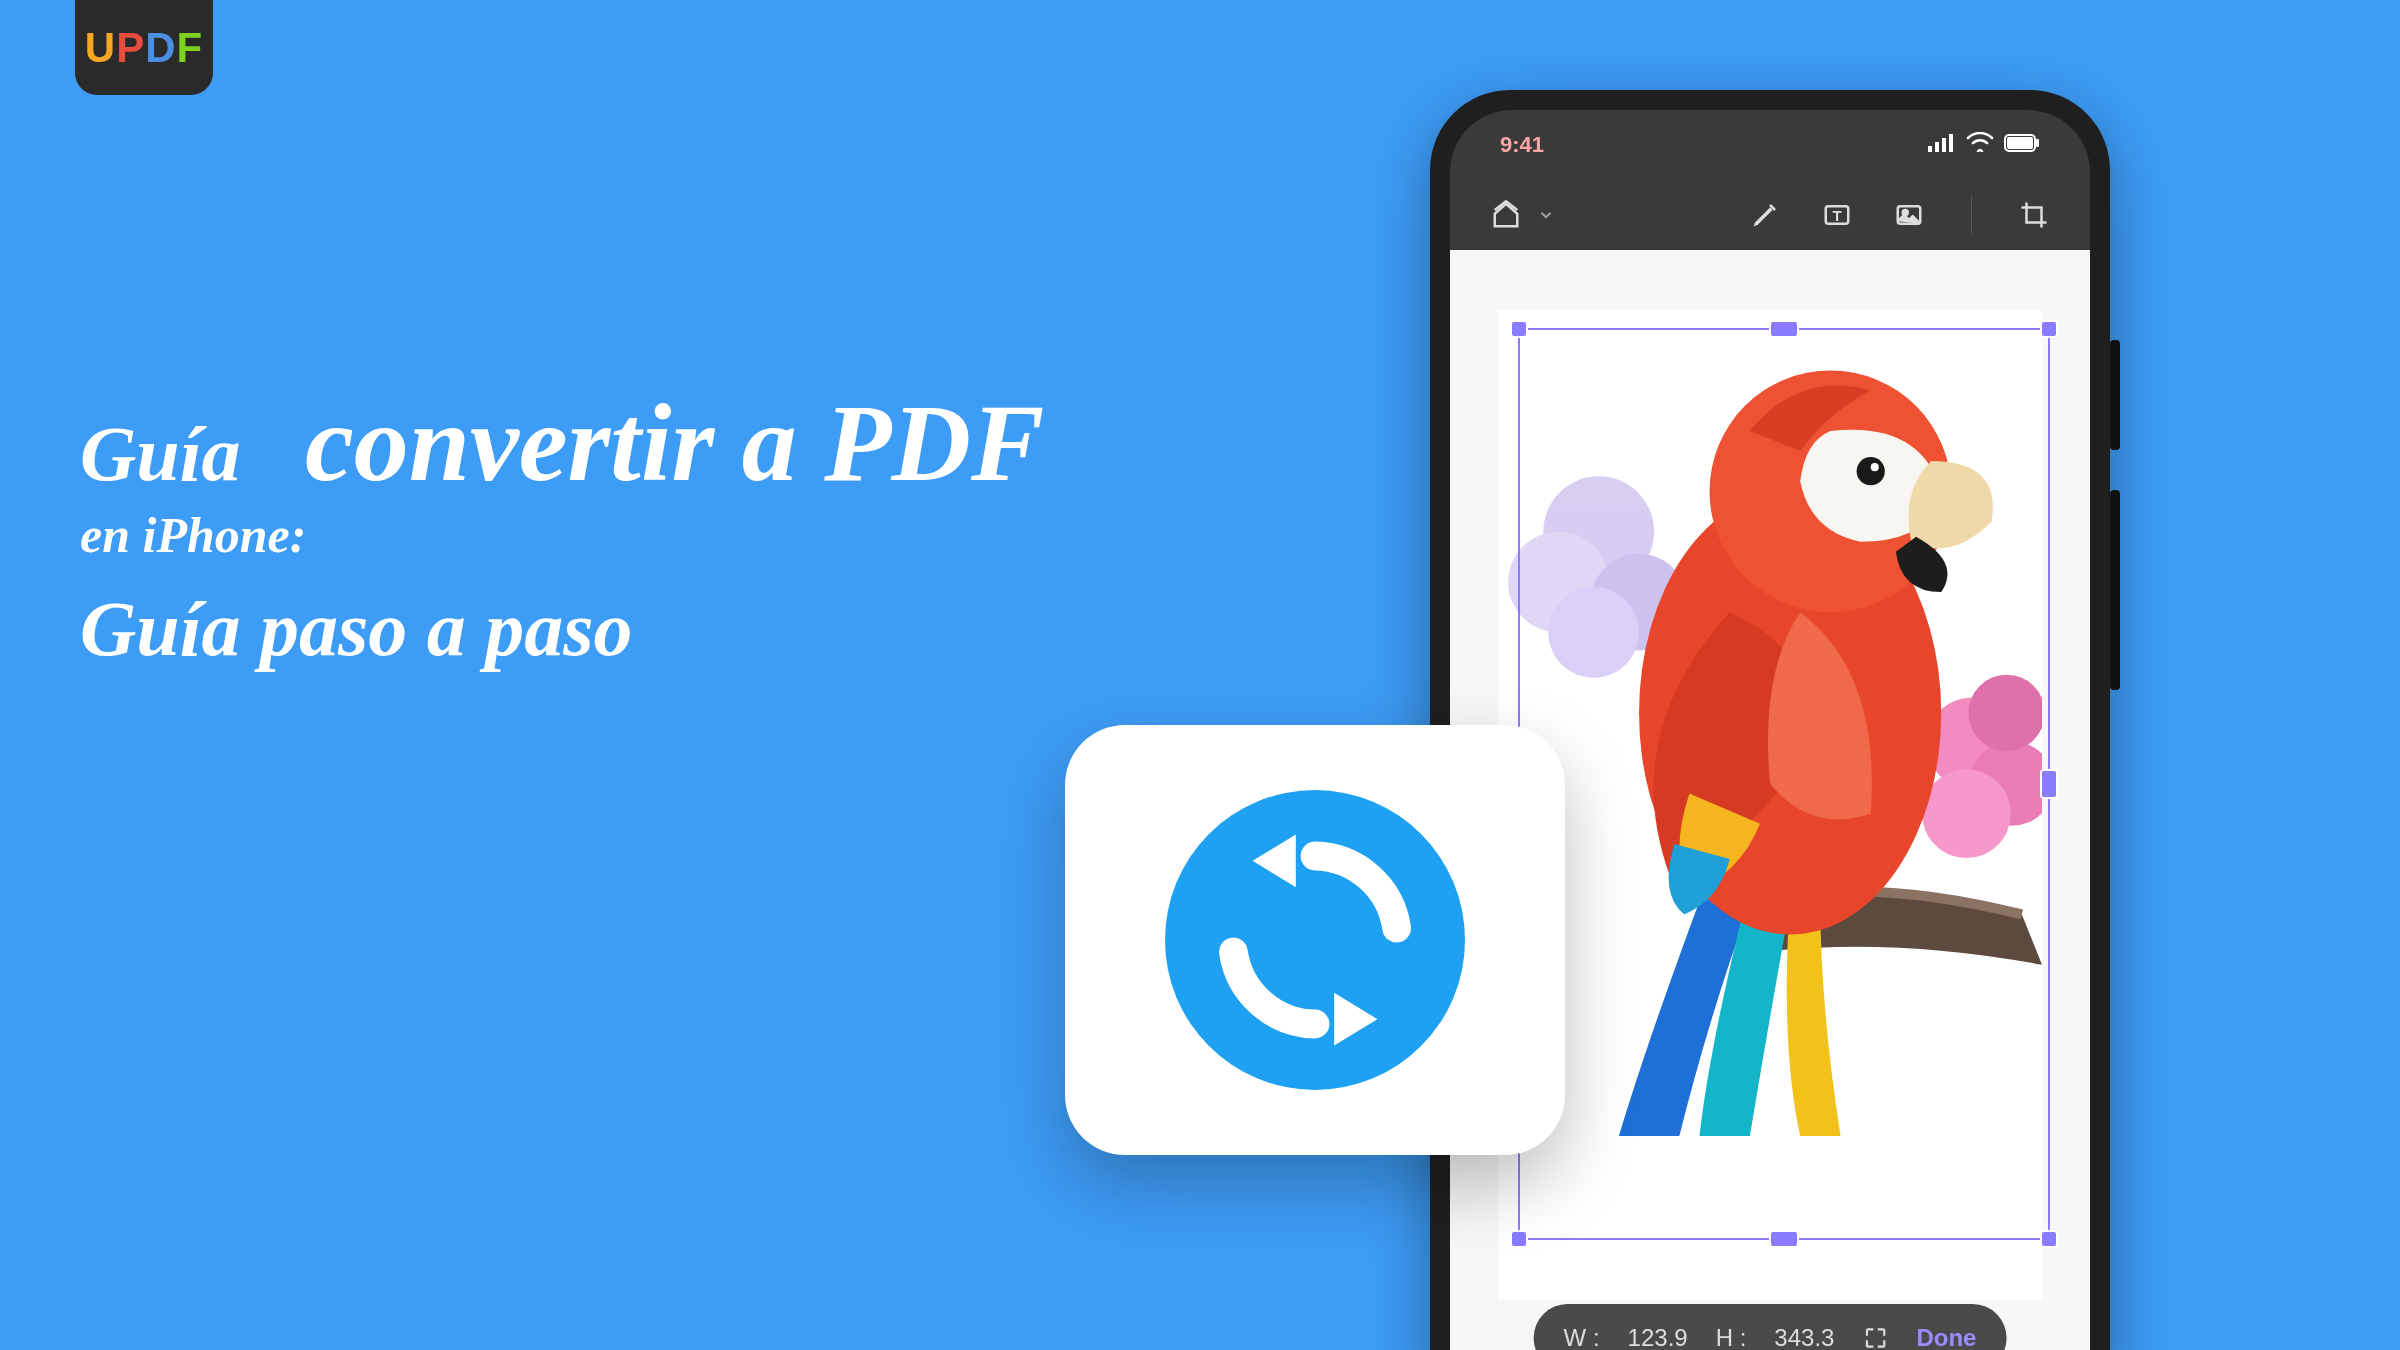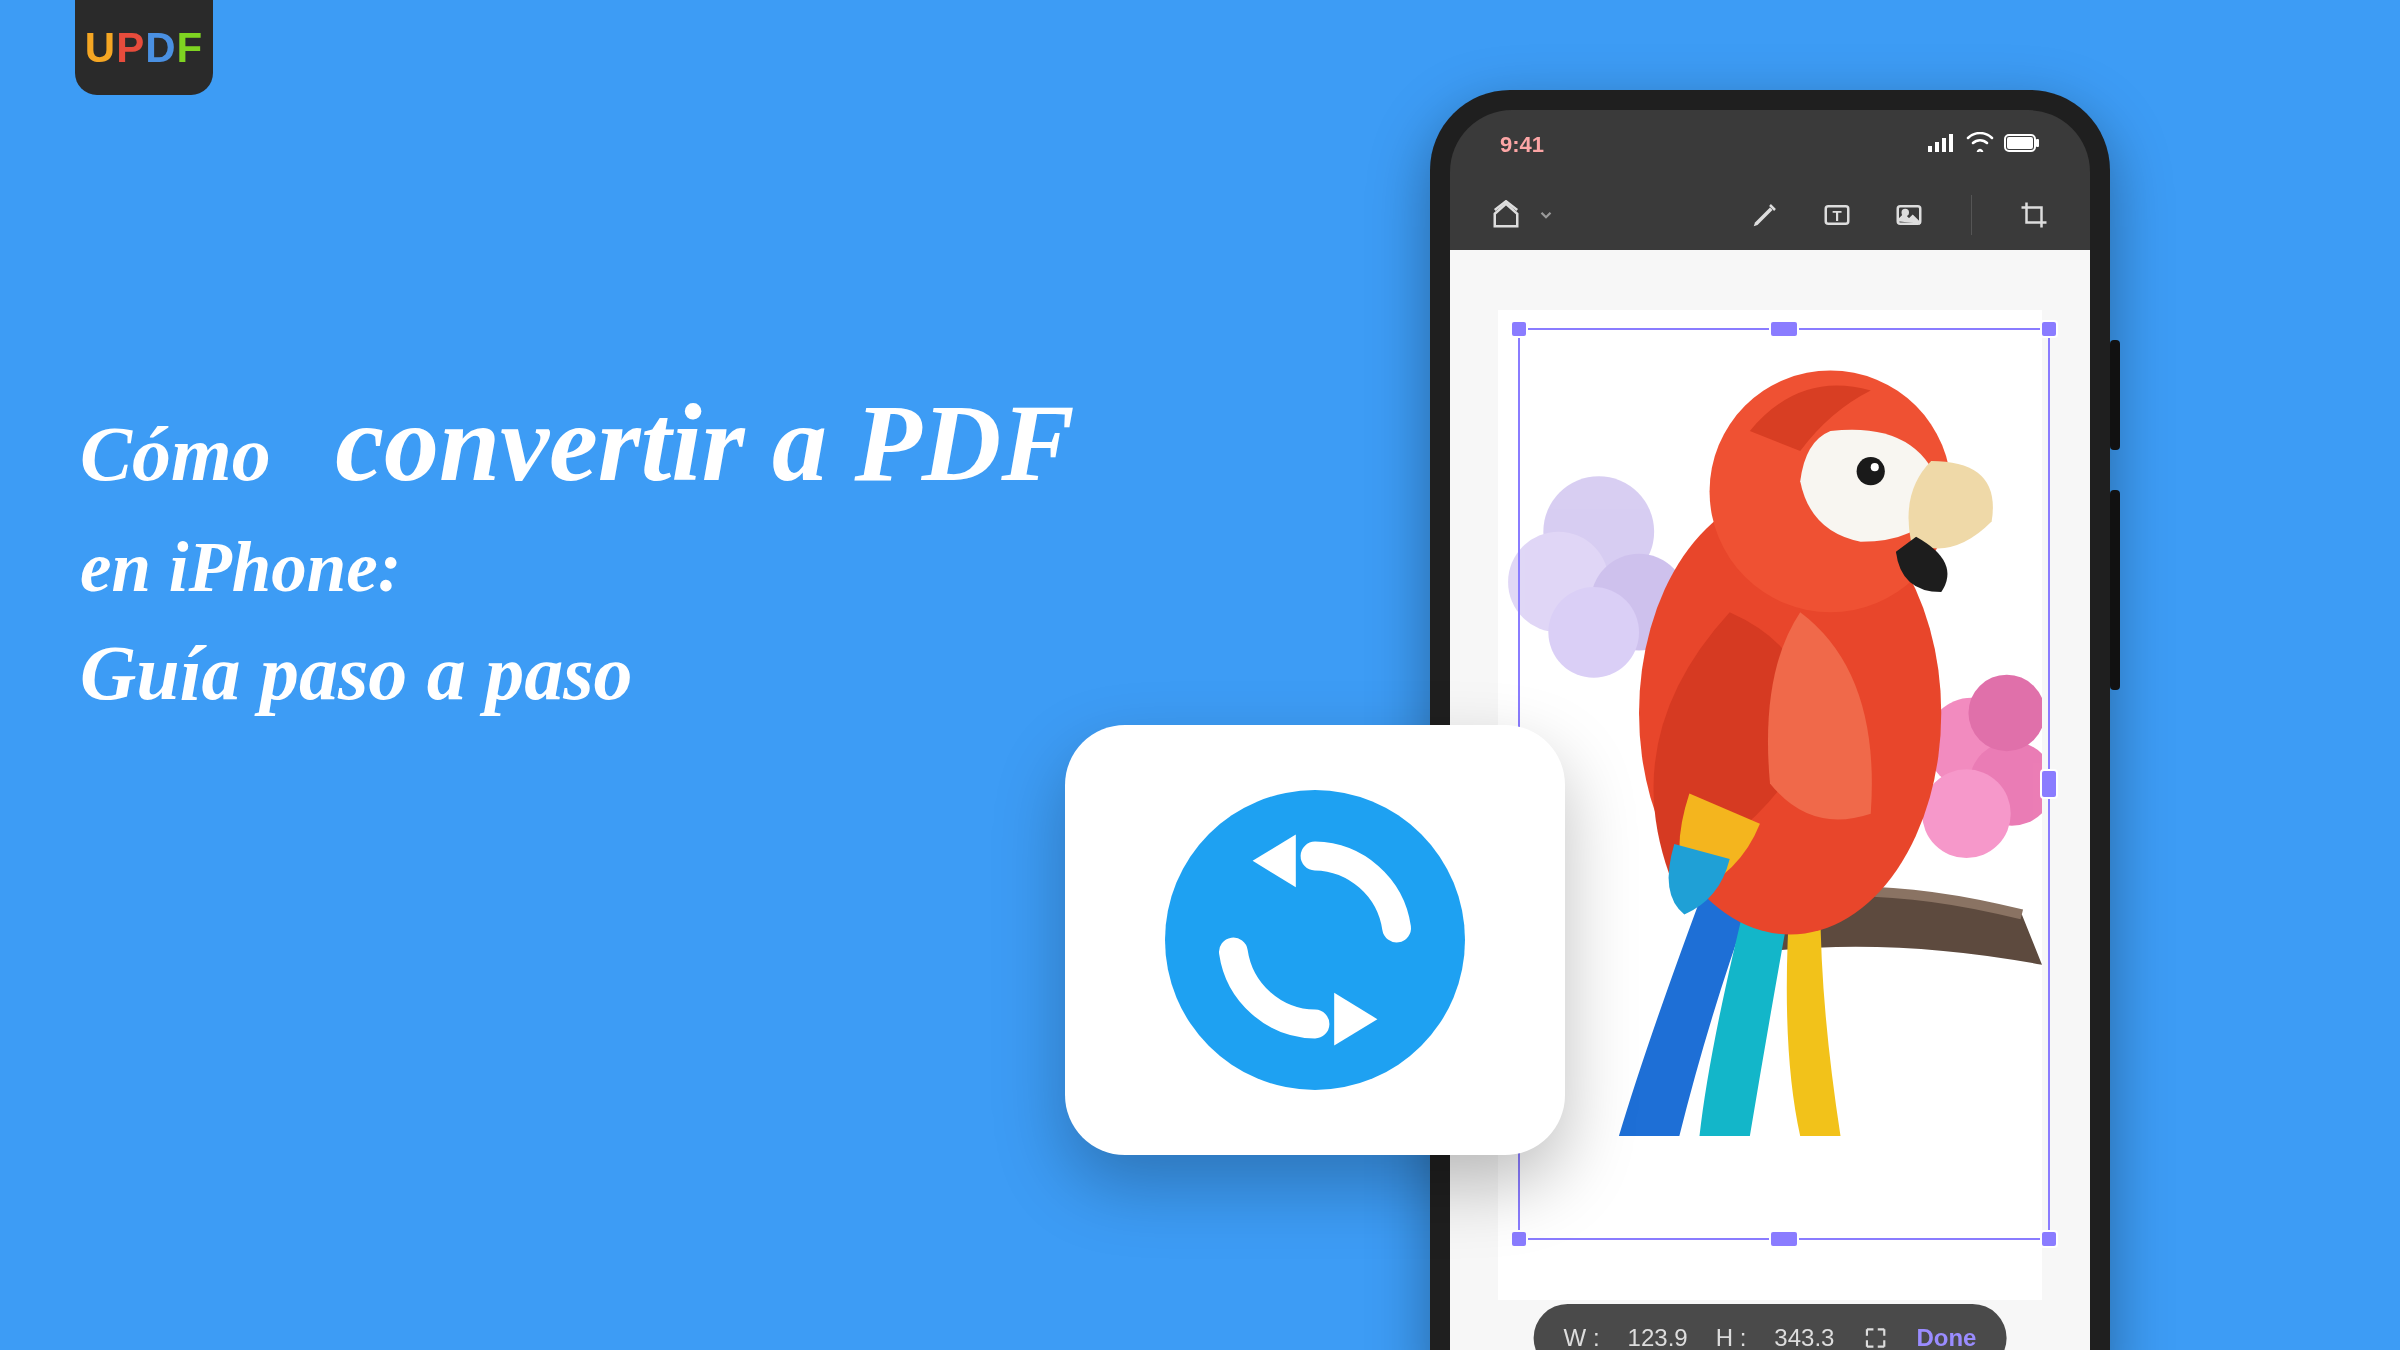"Cómo" span.line1-small { text: Cómo -> Guía }
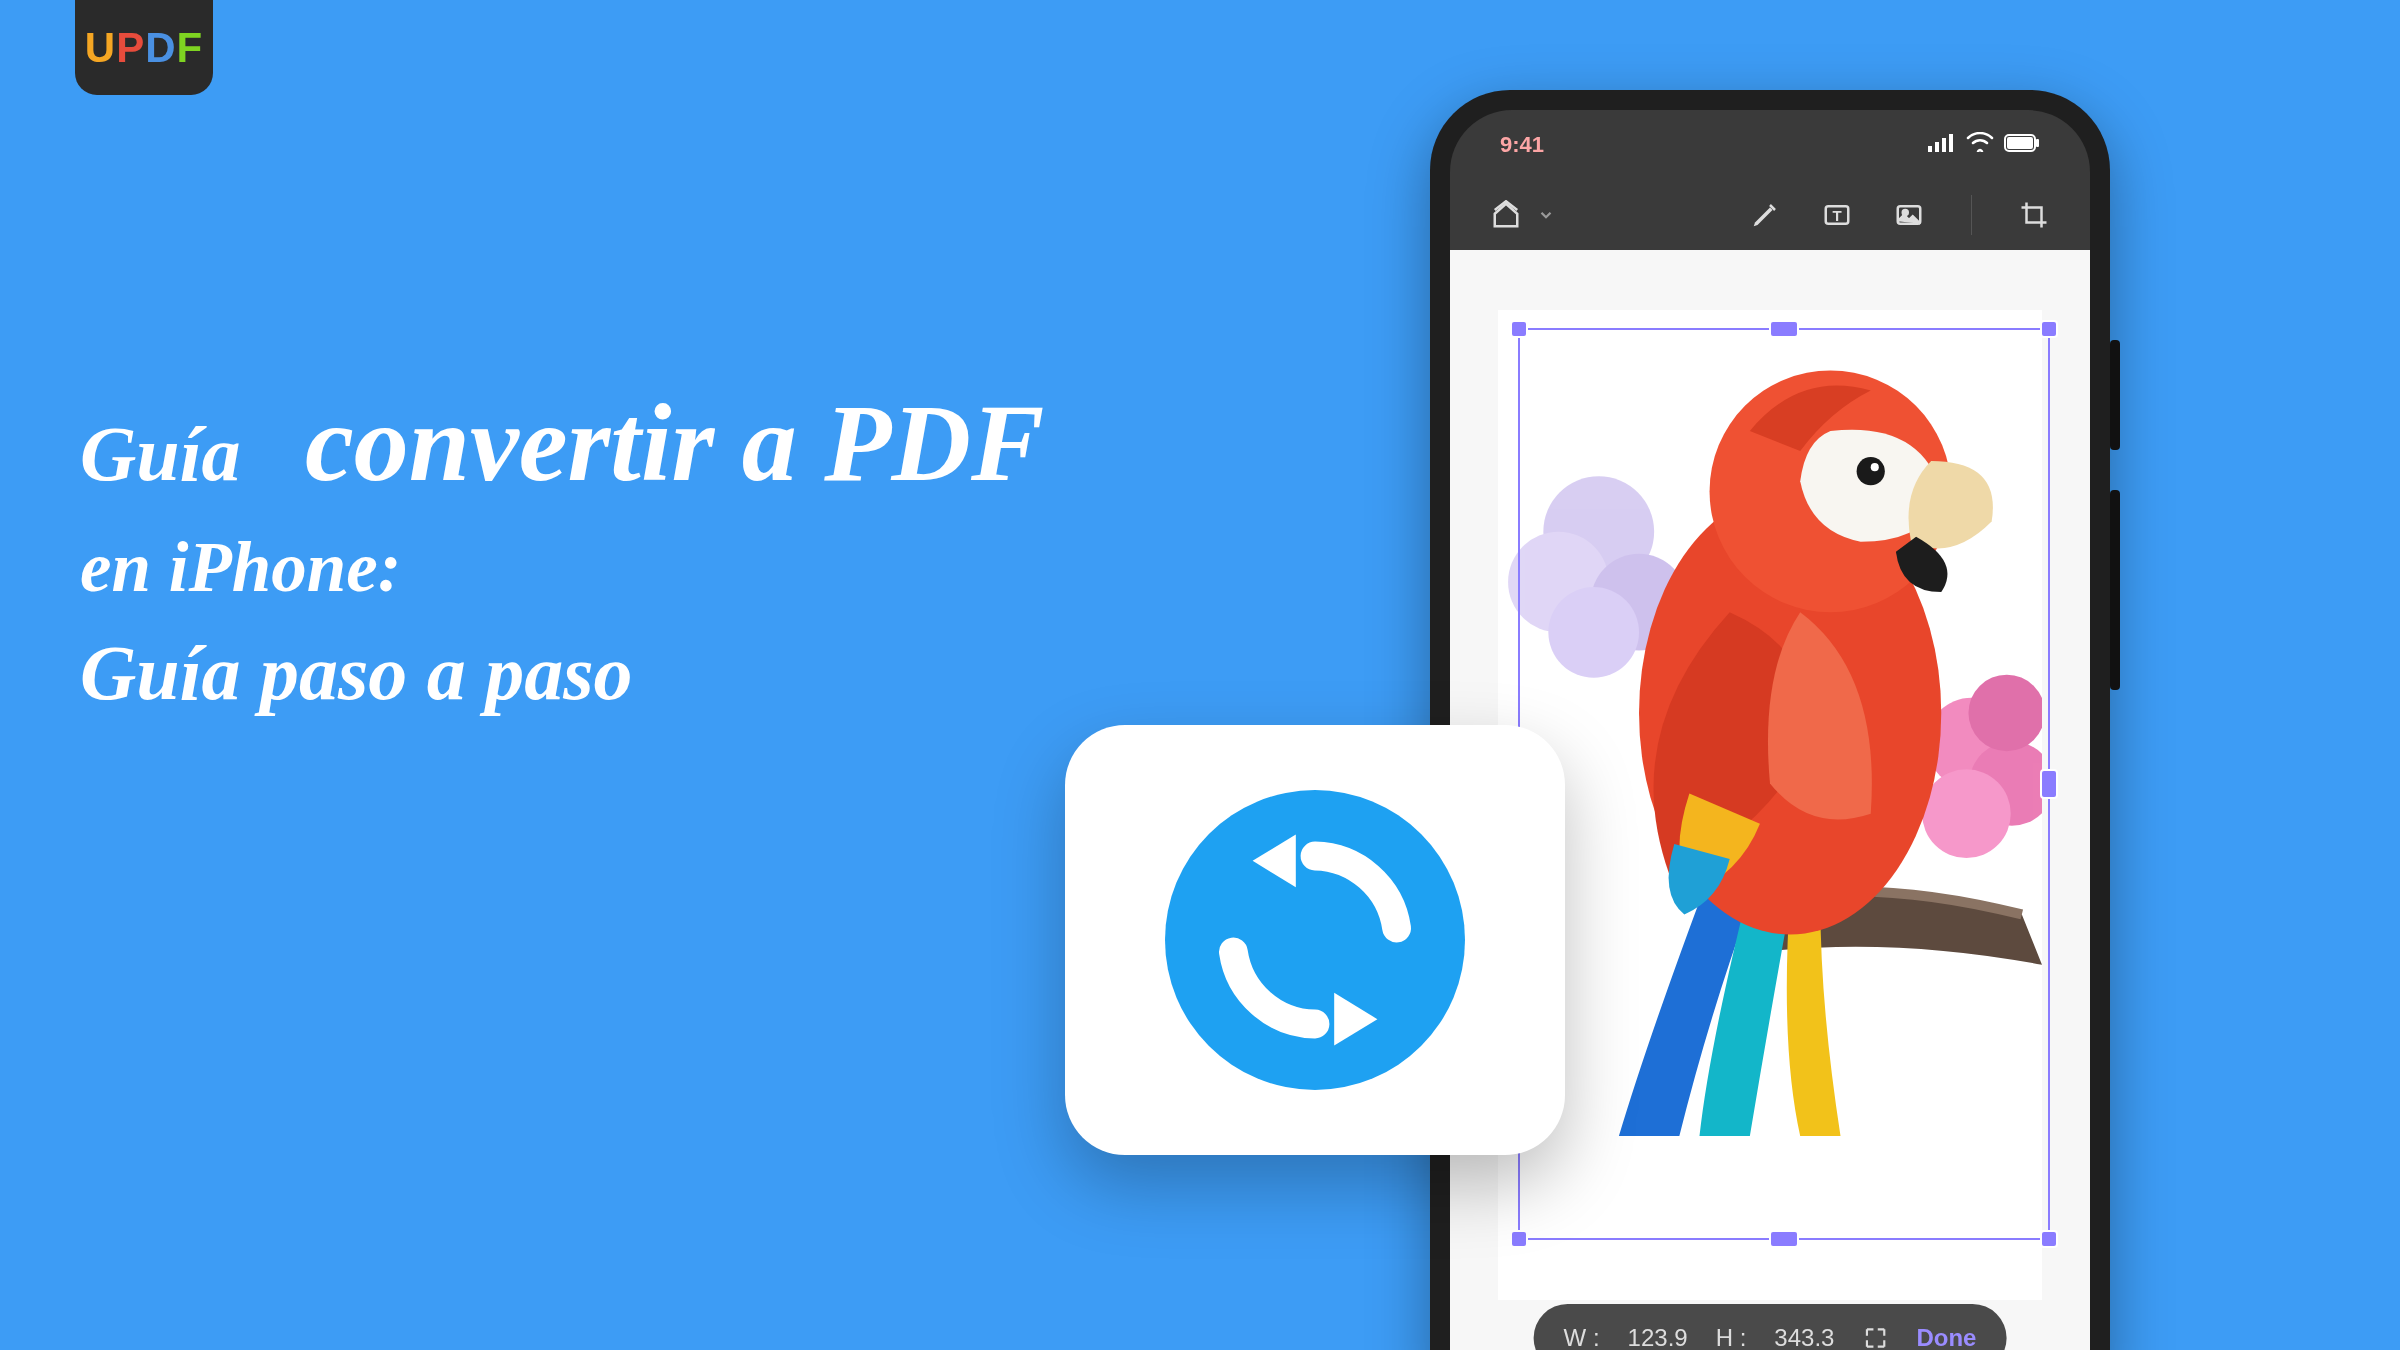"en iPhone:" .headline .line2 { font-size: 71px -> 50px; margin-top: 20px -> none }
